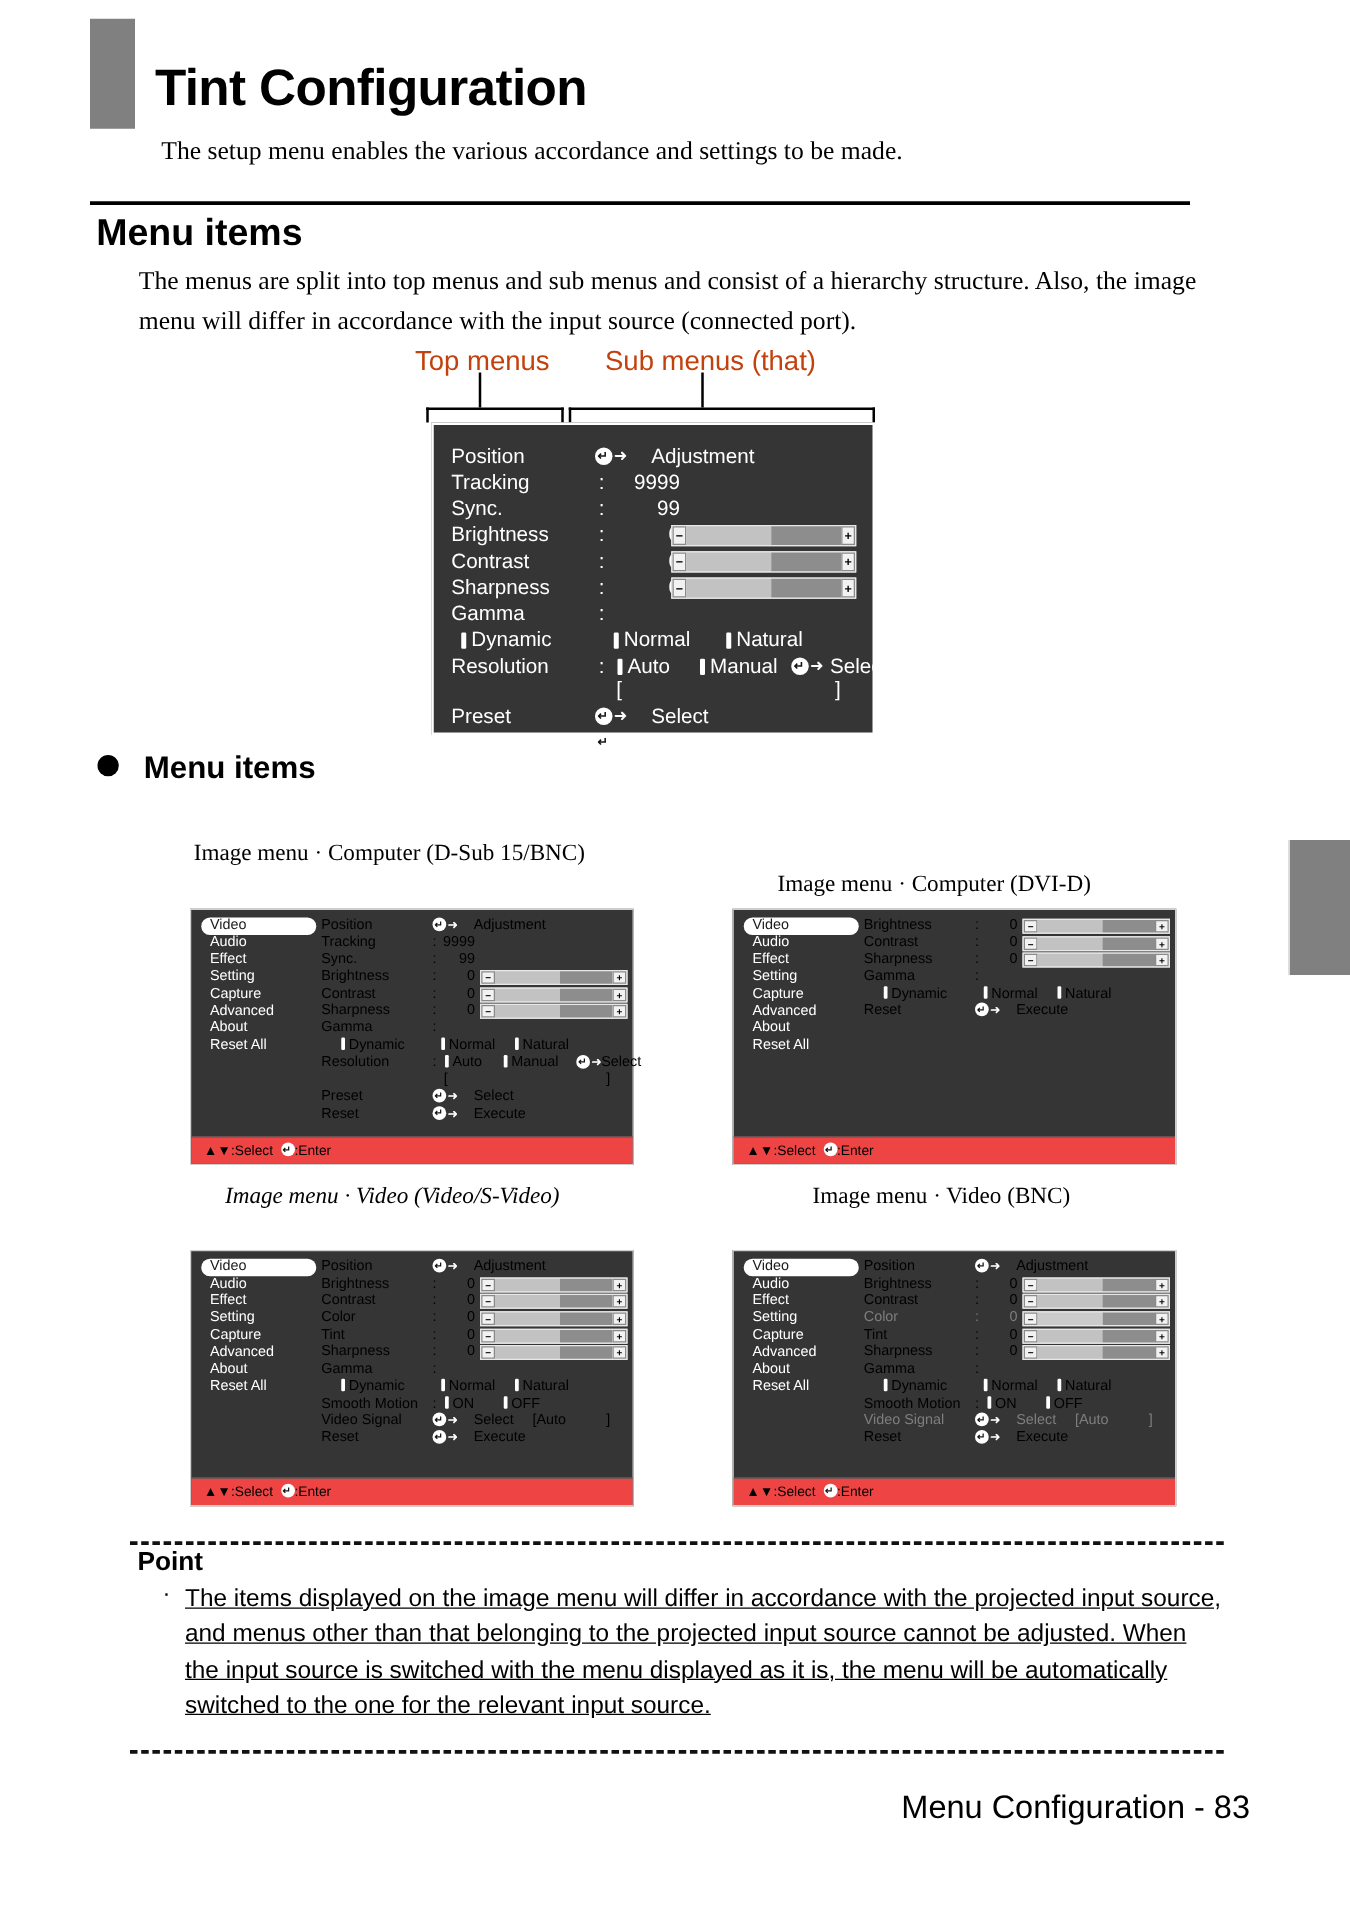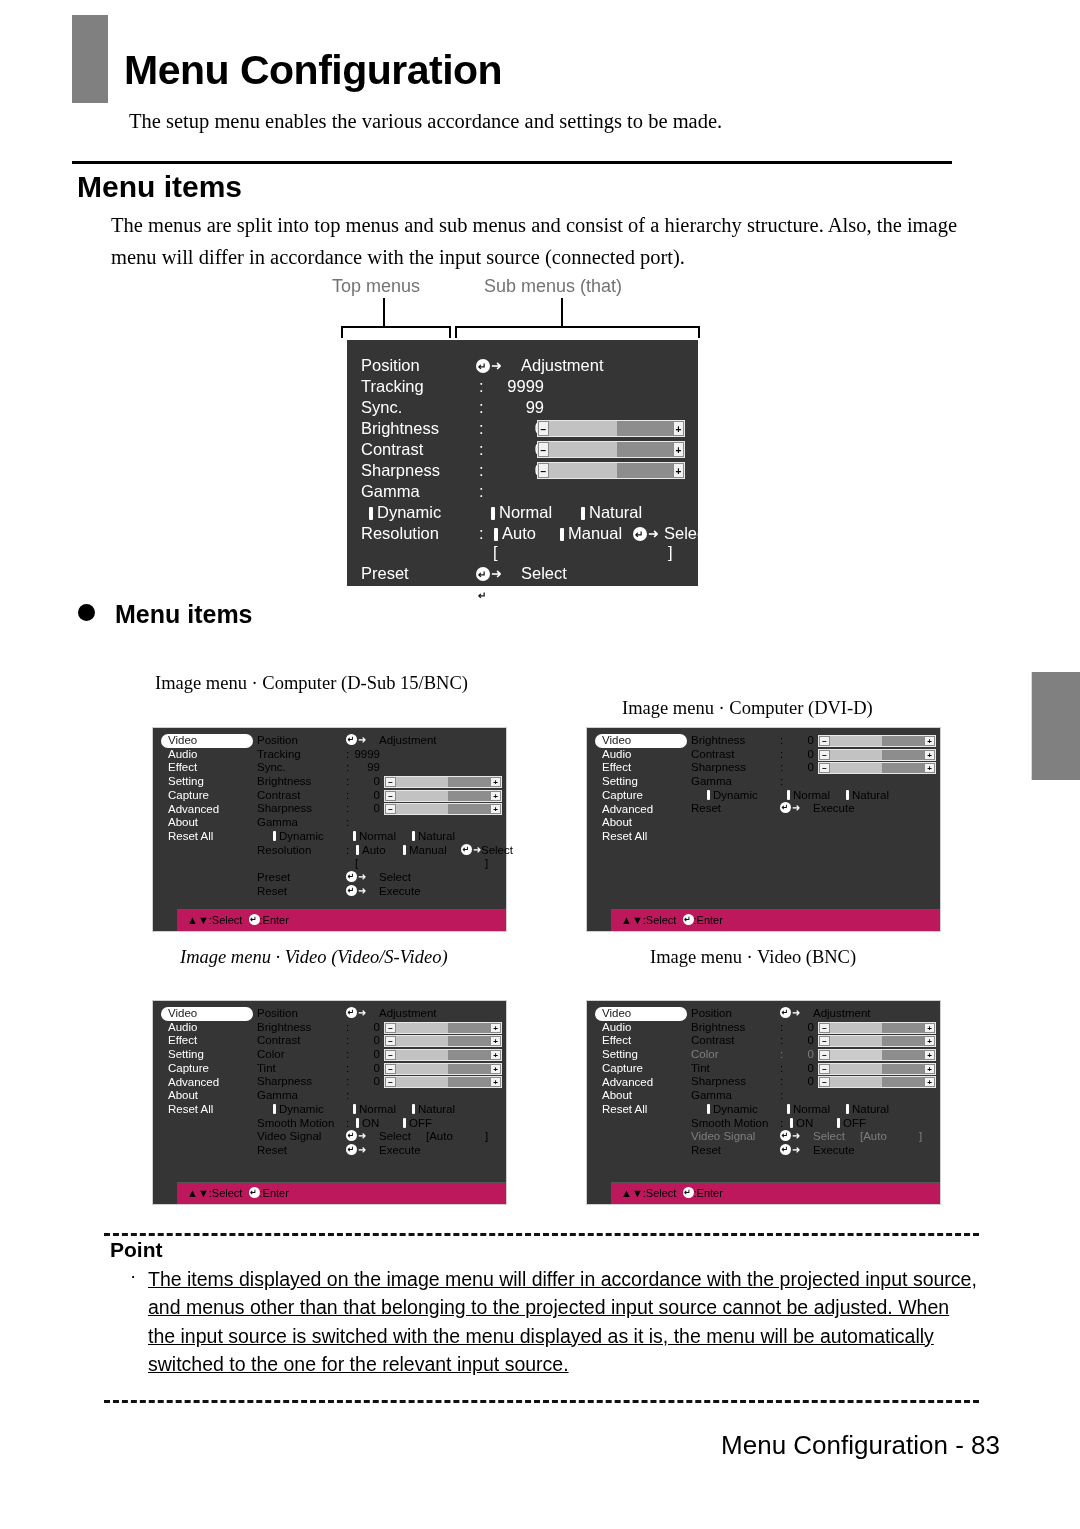"Menu Configuration" div.page-title { text: Menu -> Tint }
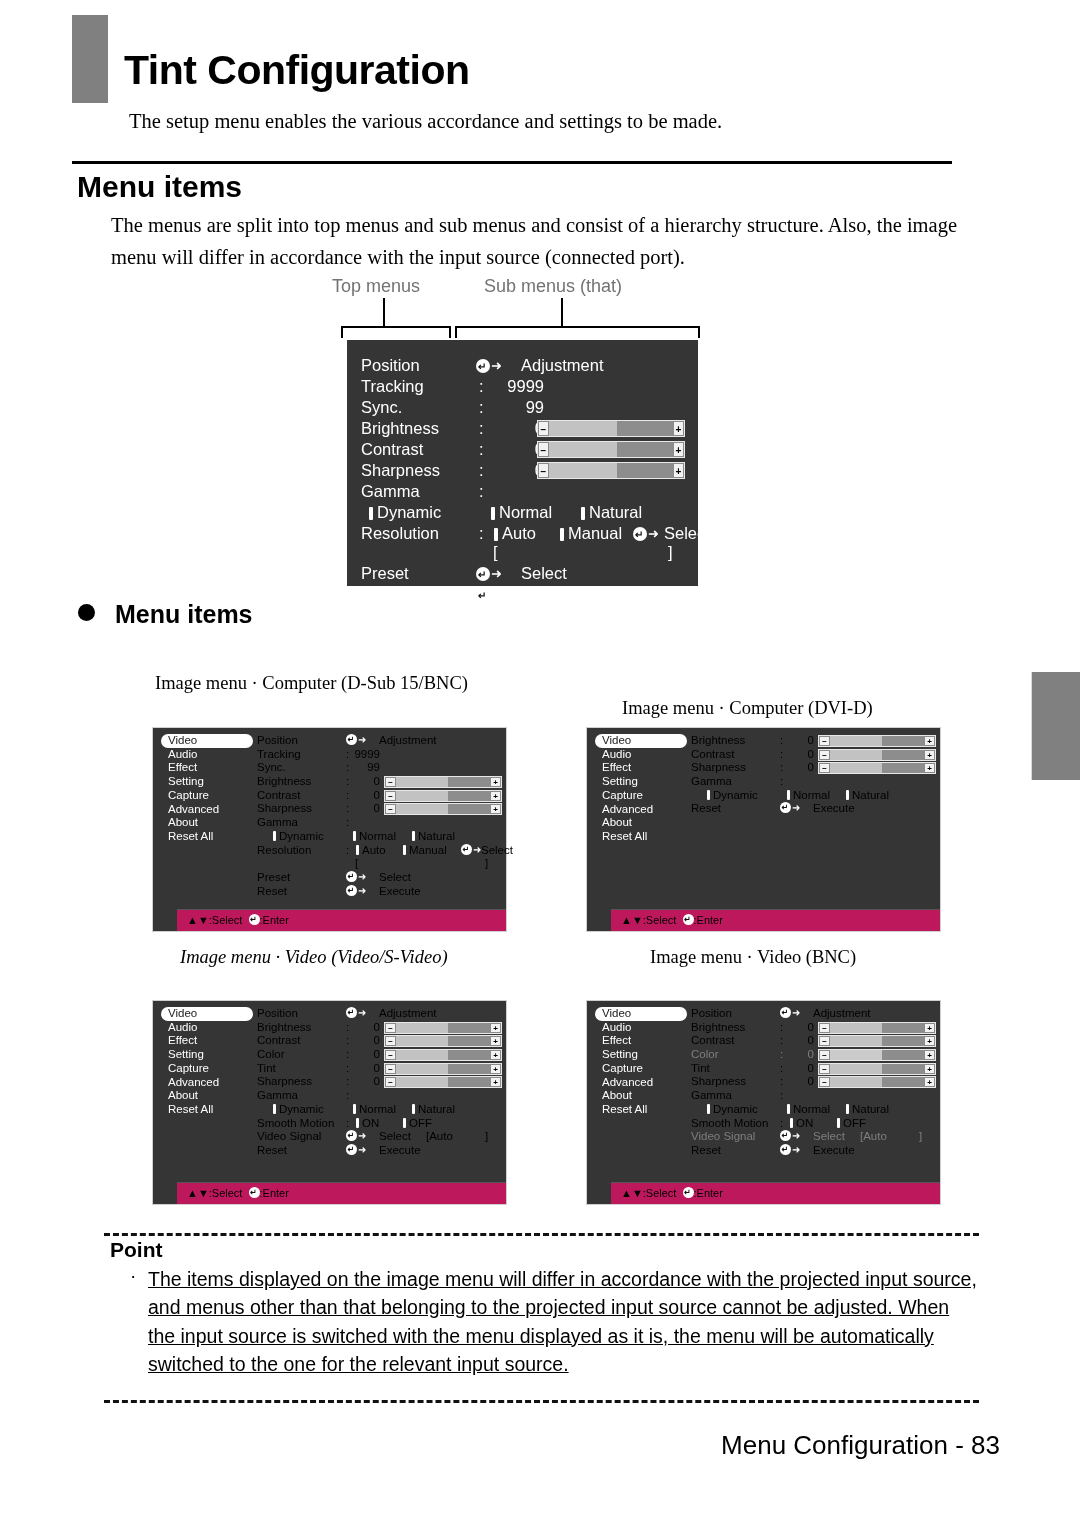"Top menus" .callout { color: #737373 -> #c2410c; font-size: 18px -> 22px }
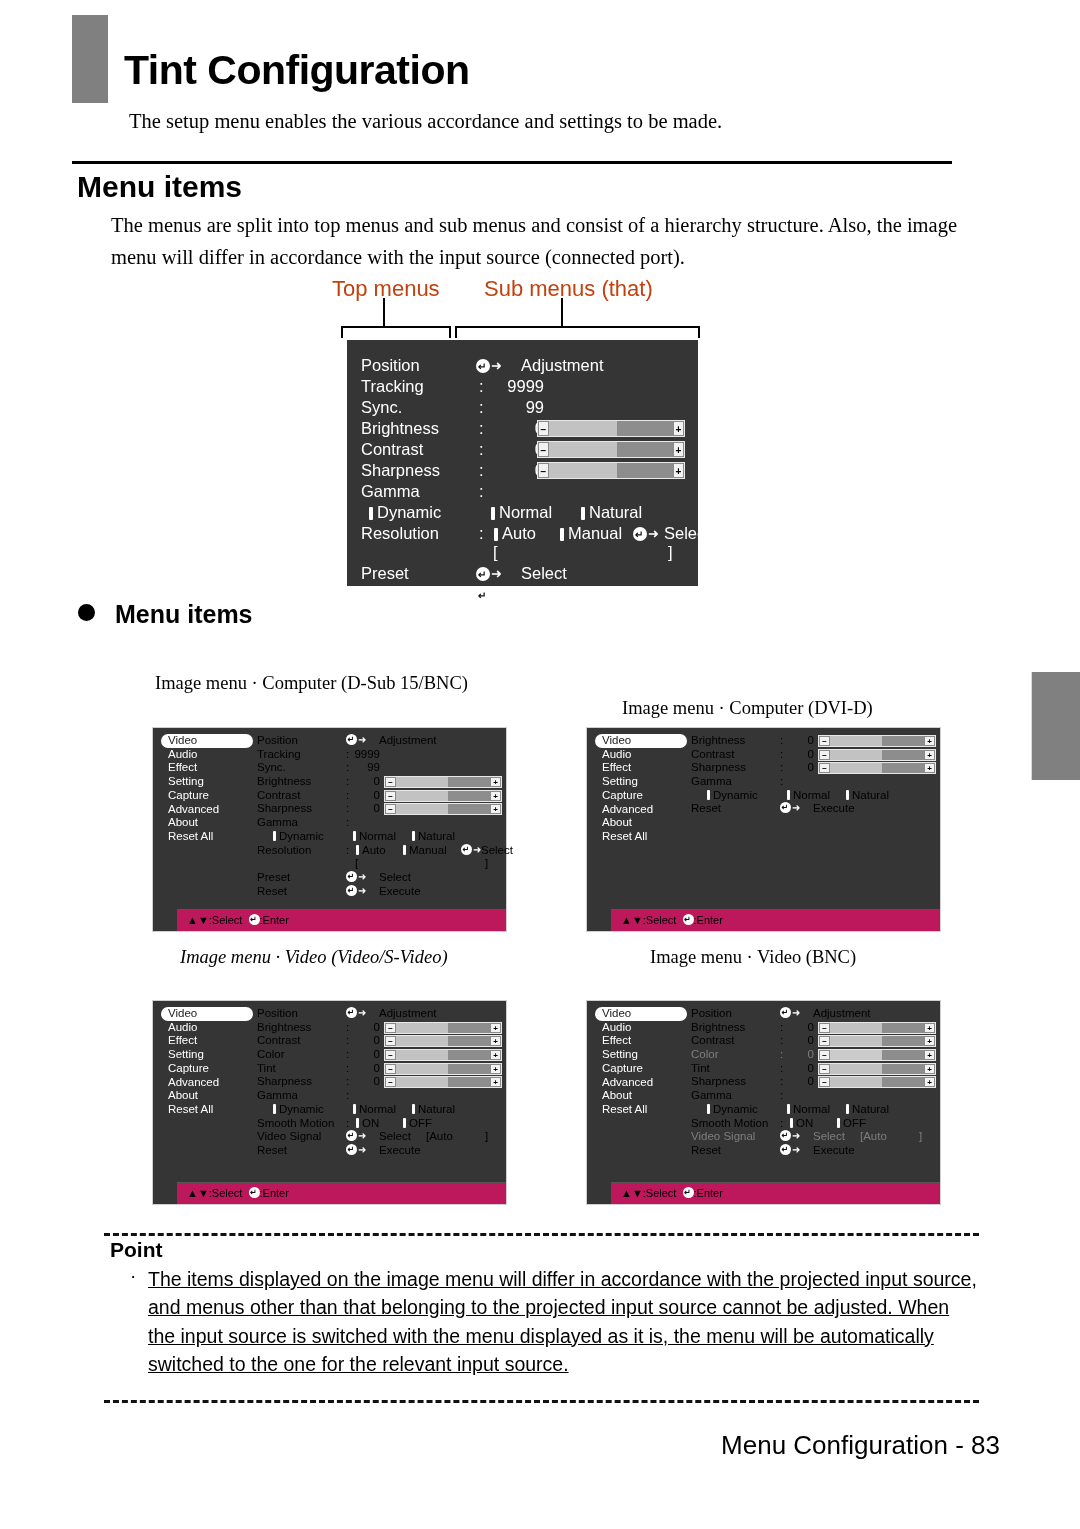"▲▼:Select" .panel .footer { background: #be185d -> #ef4444; margin-left: 24px -> none }
